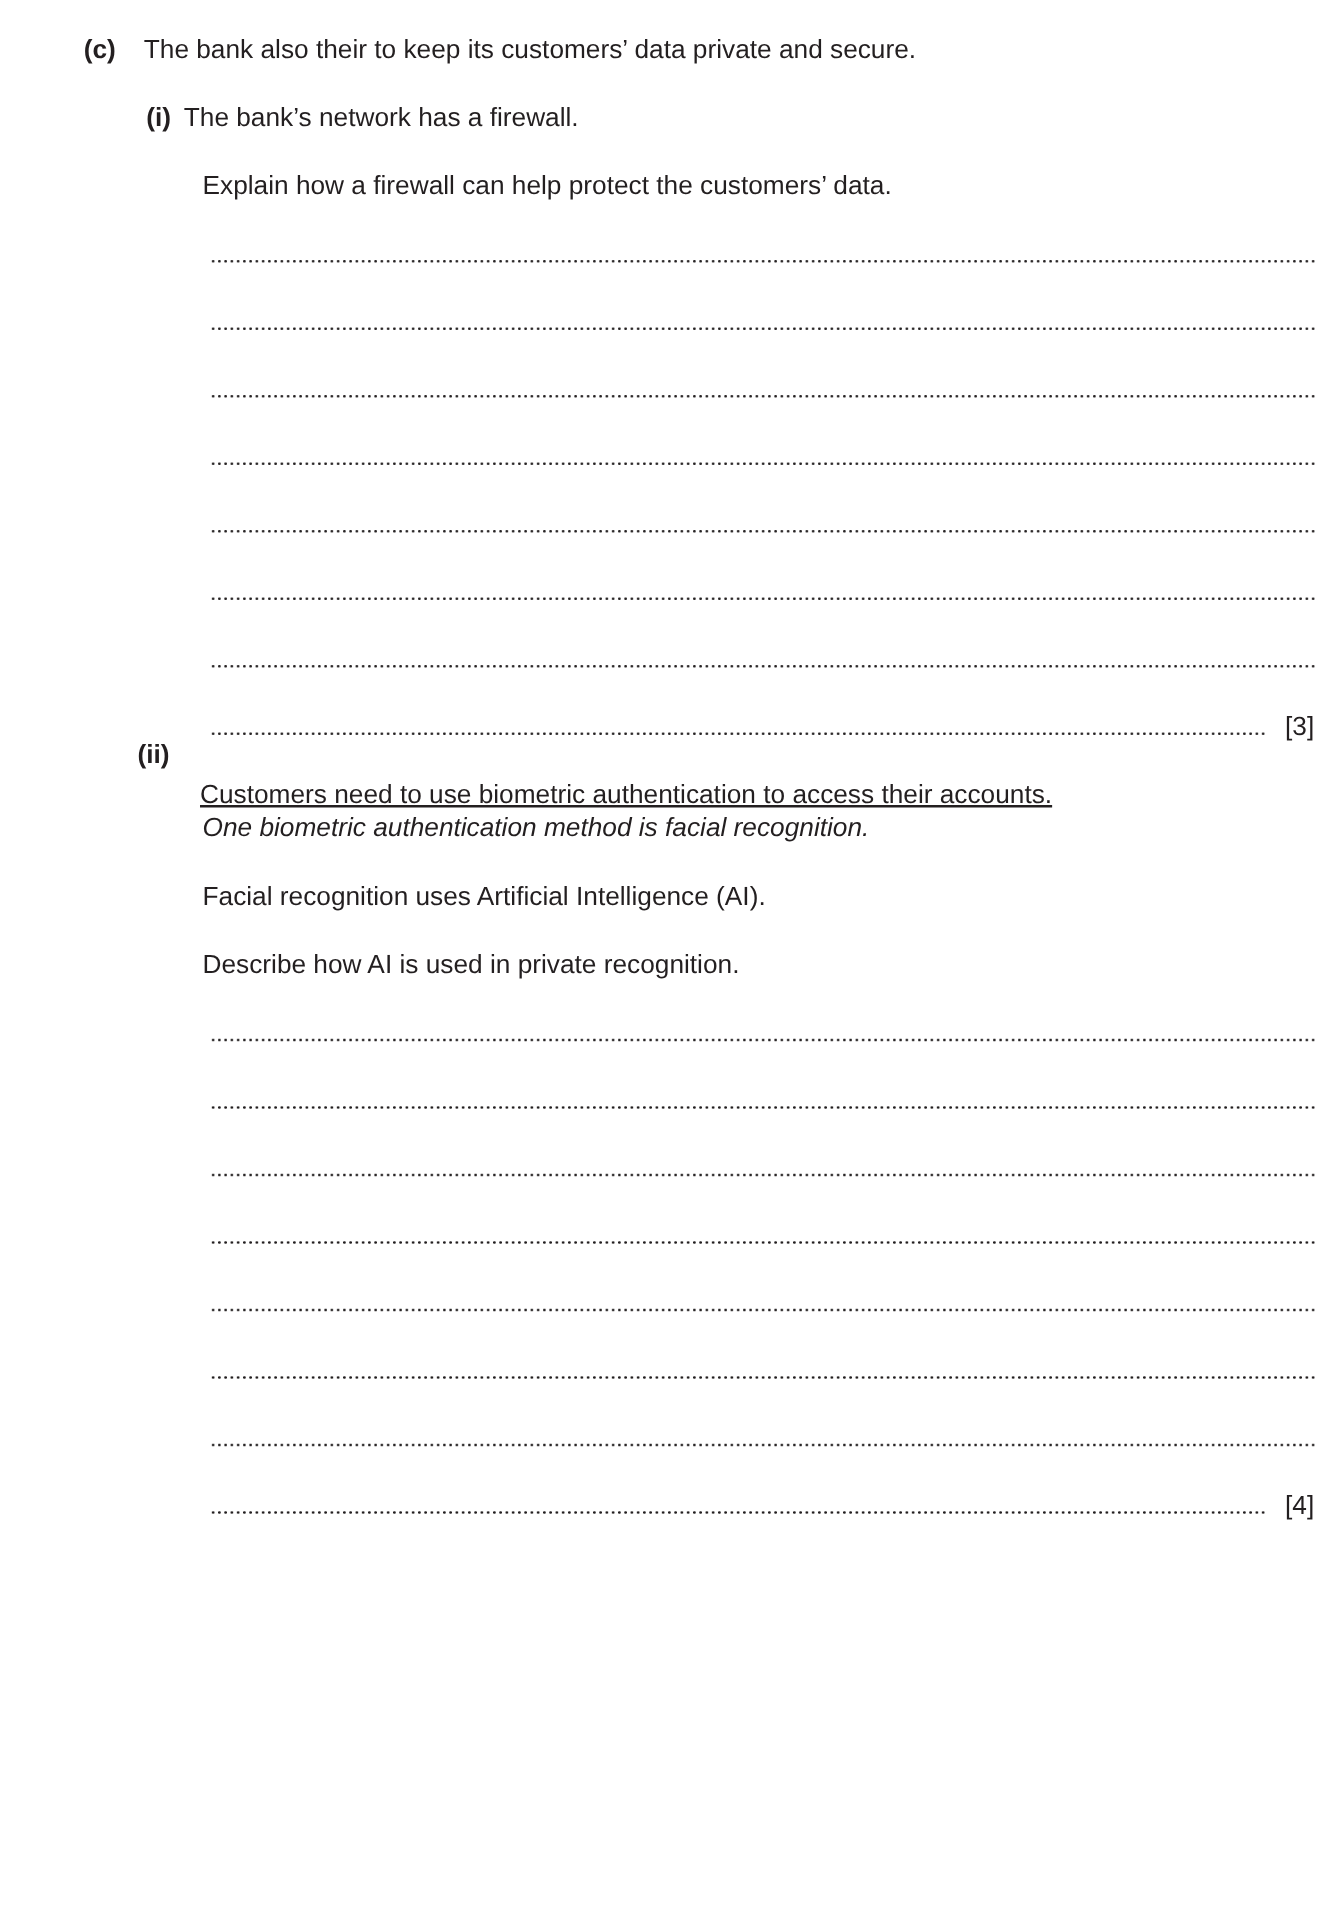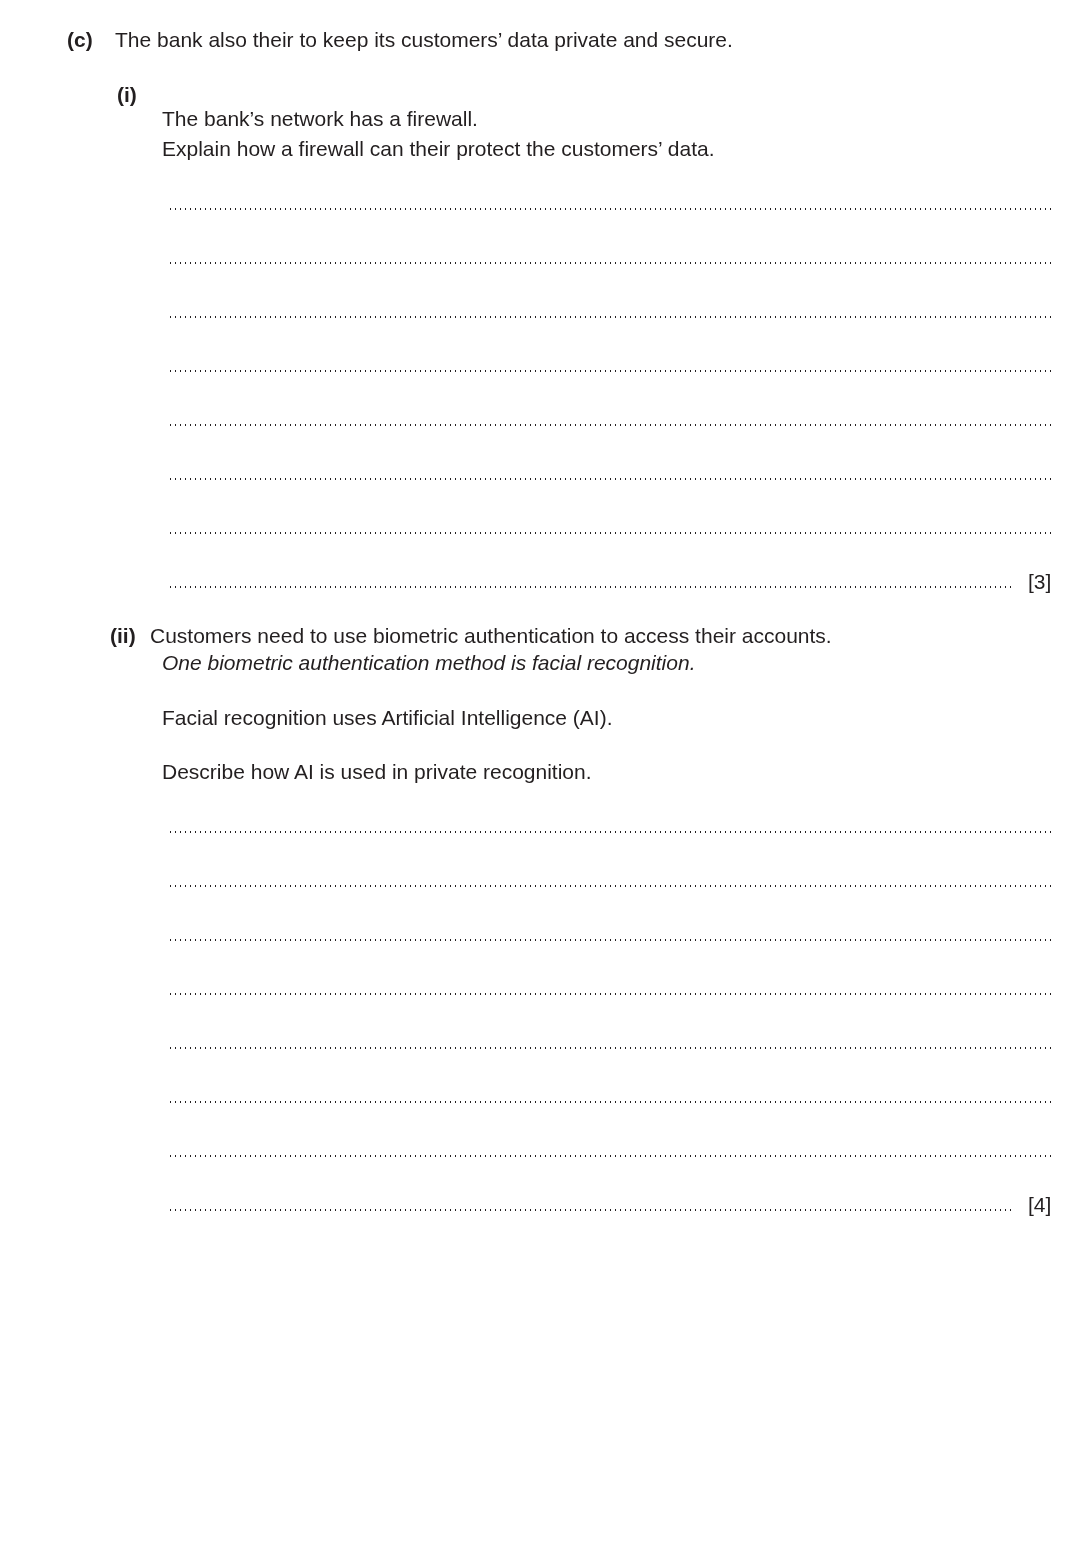"The bank’s network has a" span.t { left: 162px -> 147px; margin-top: 24px -> none }
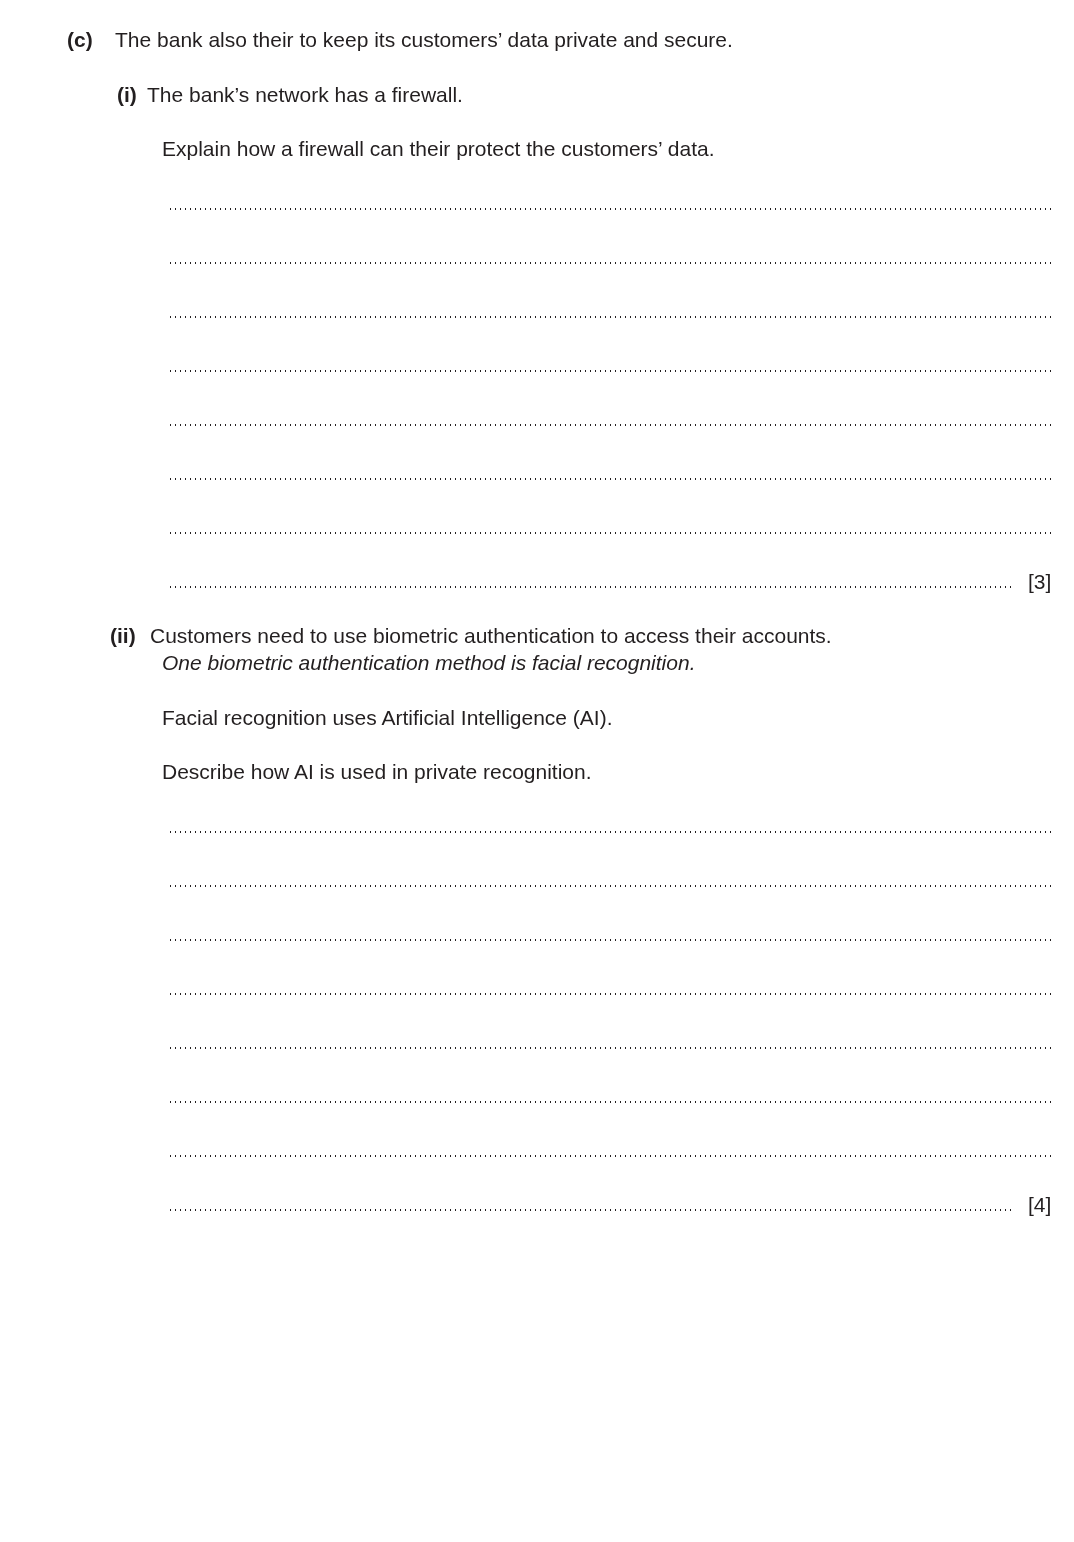"Explain how a firewall can" span.t { text: their -> help }
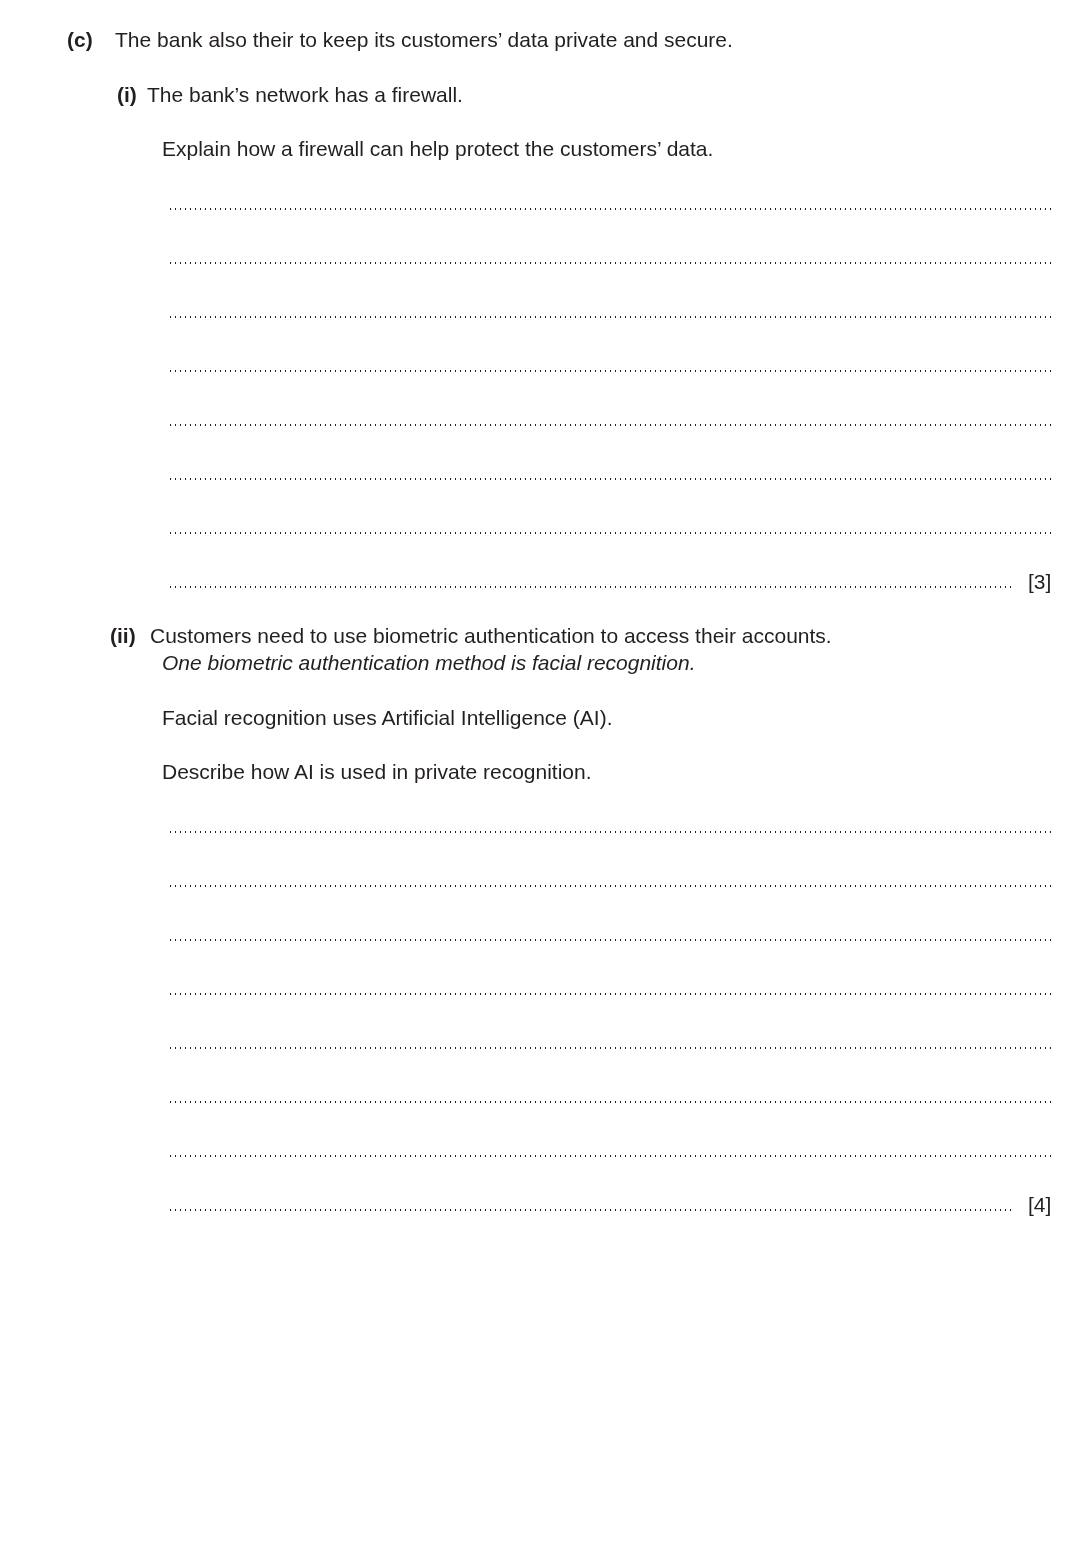"(ii)" span.t { top: 624px -> 592px }
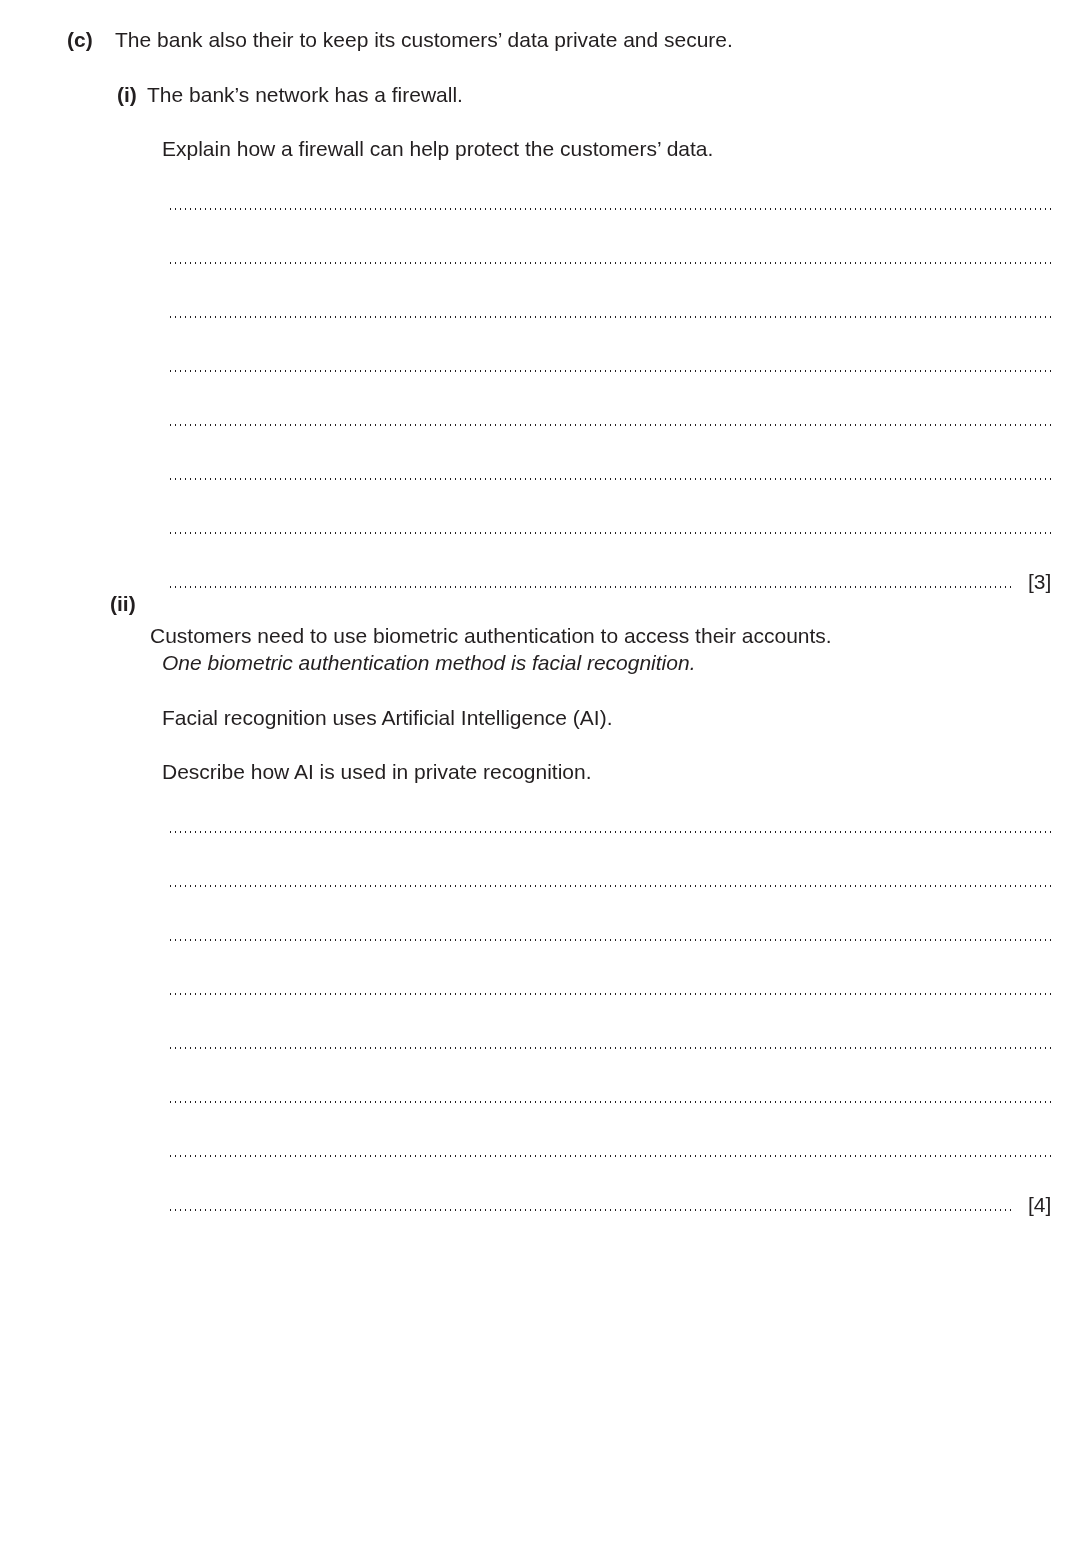"Customers need to use biometric" span.t { left: 150px -> 160px; text-decoration: none -> underline }
